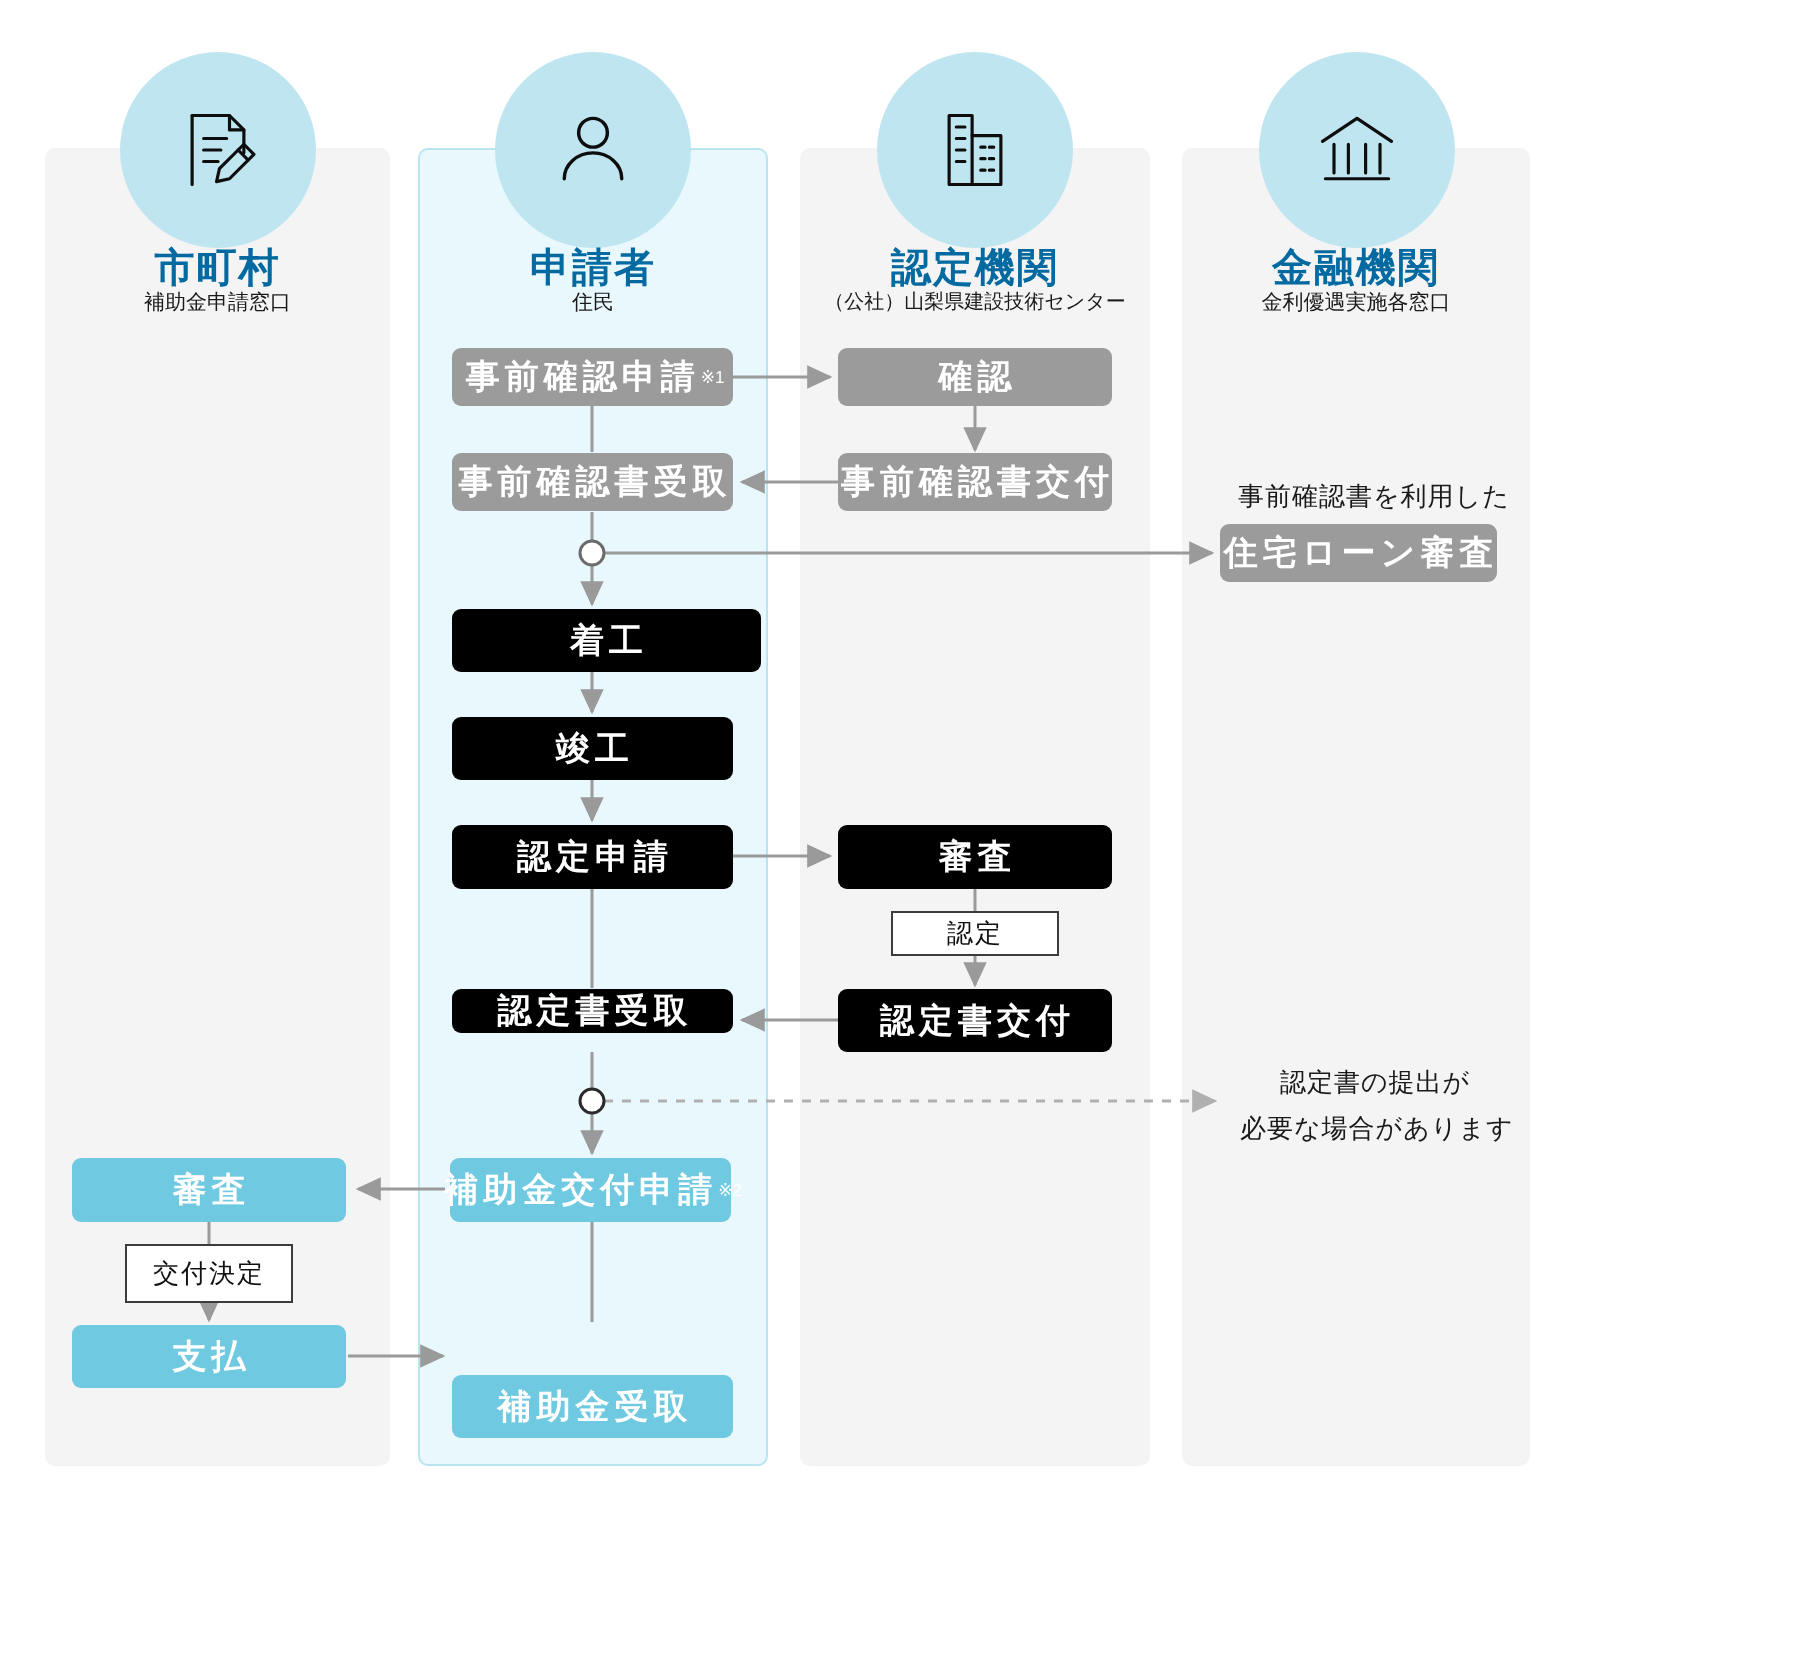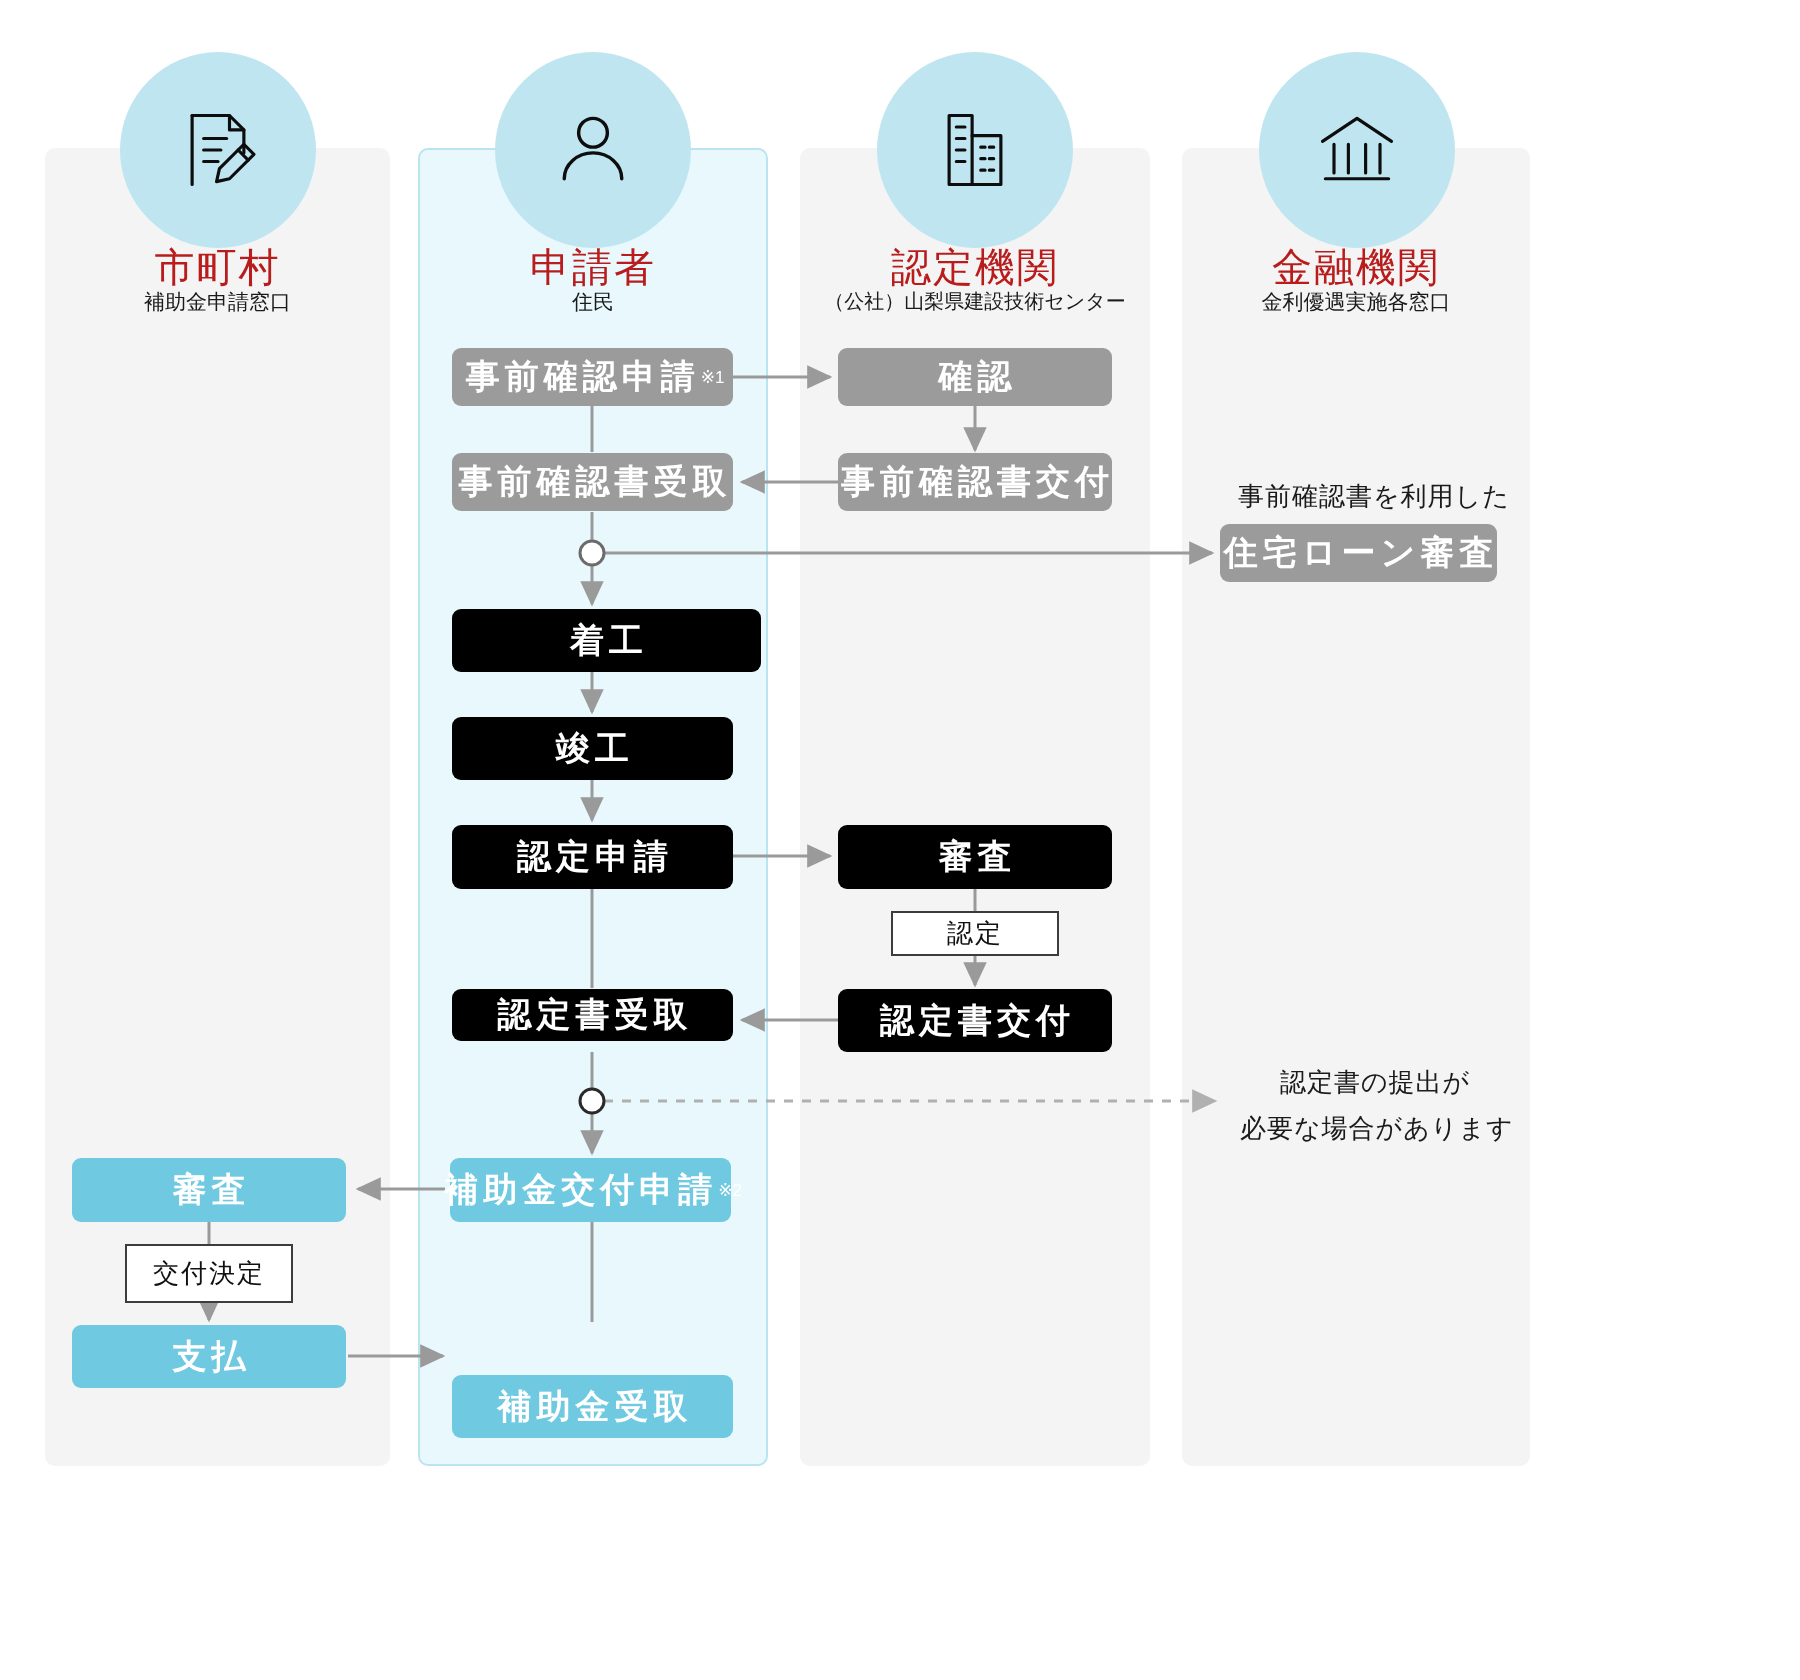"市町村" .lane-title { color: #b91c1c -> #0369a1; font-weight: normal -> bold }
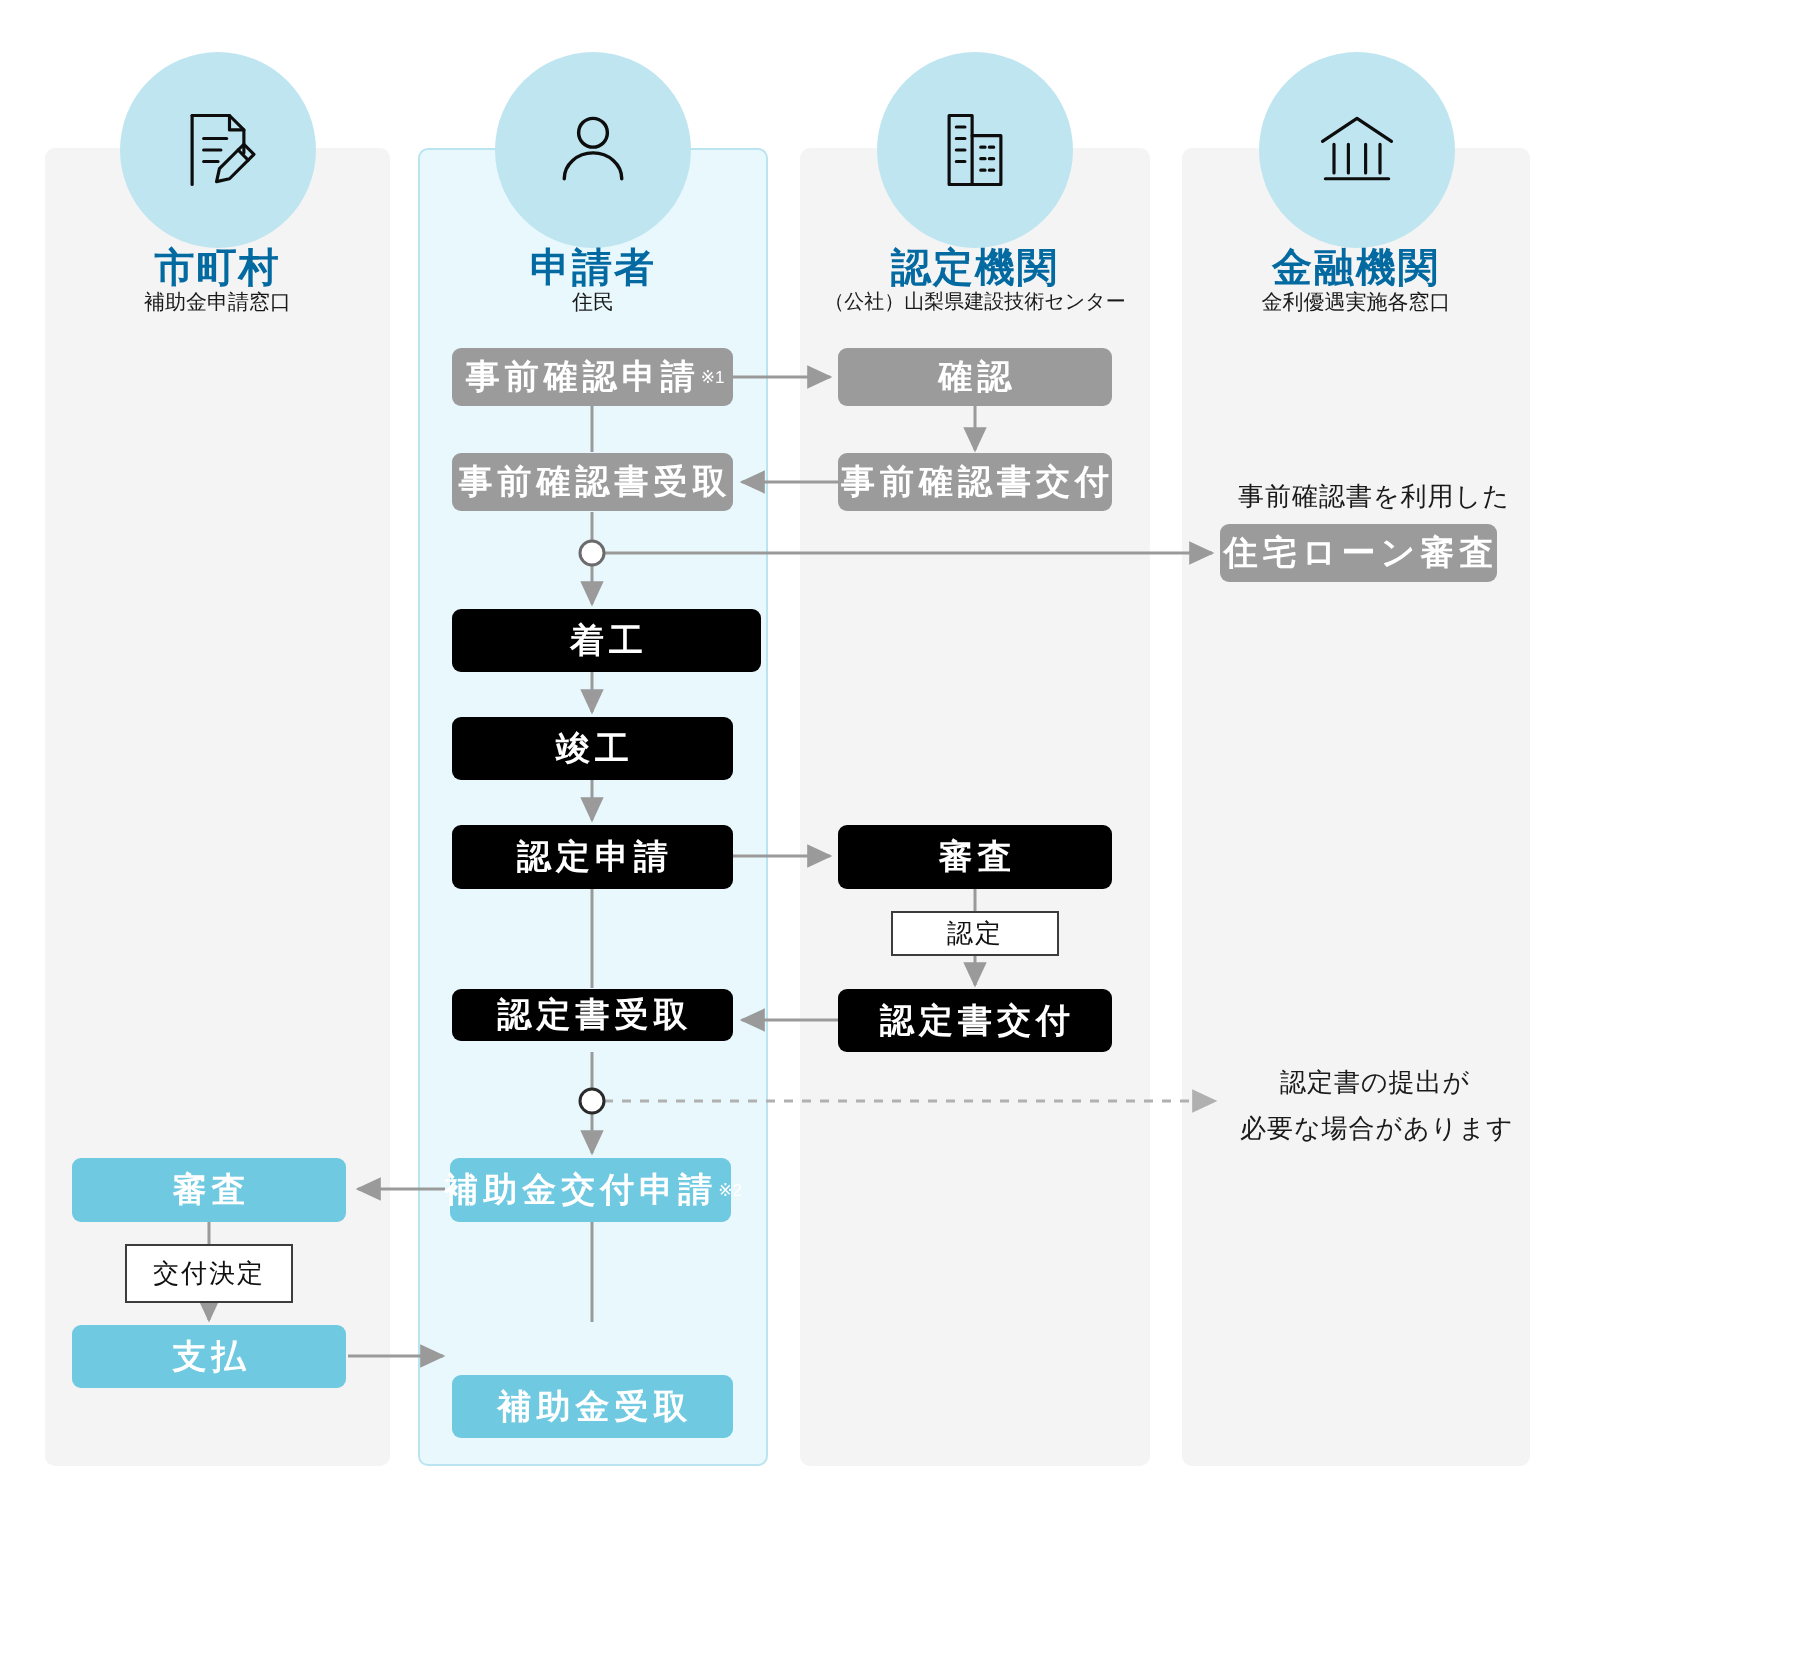"認定書受取" div.node { height: 52px -> 44px }
